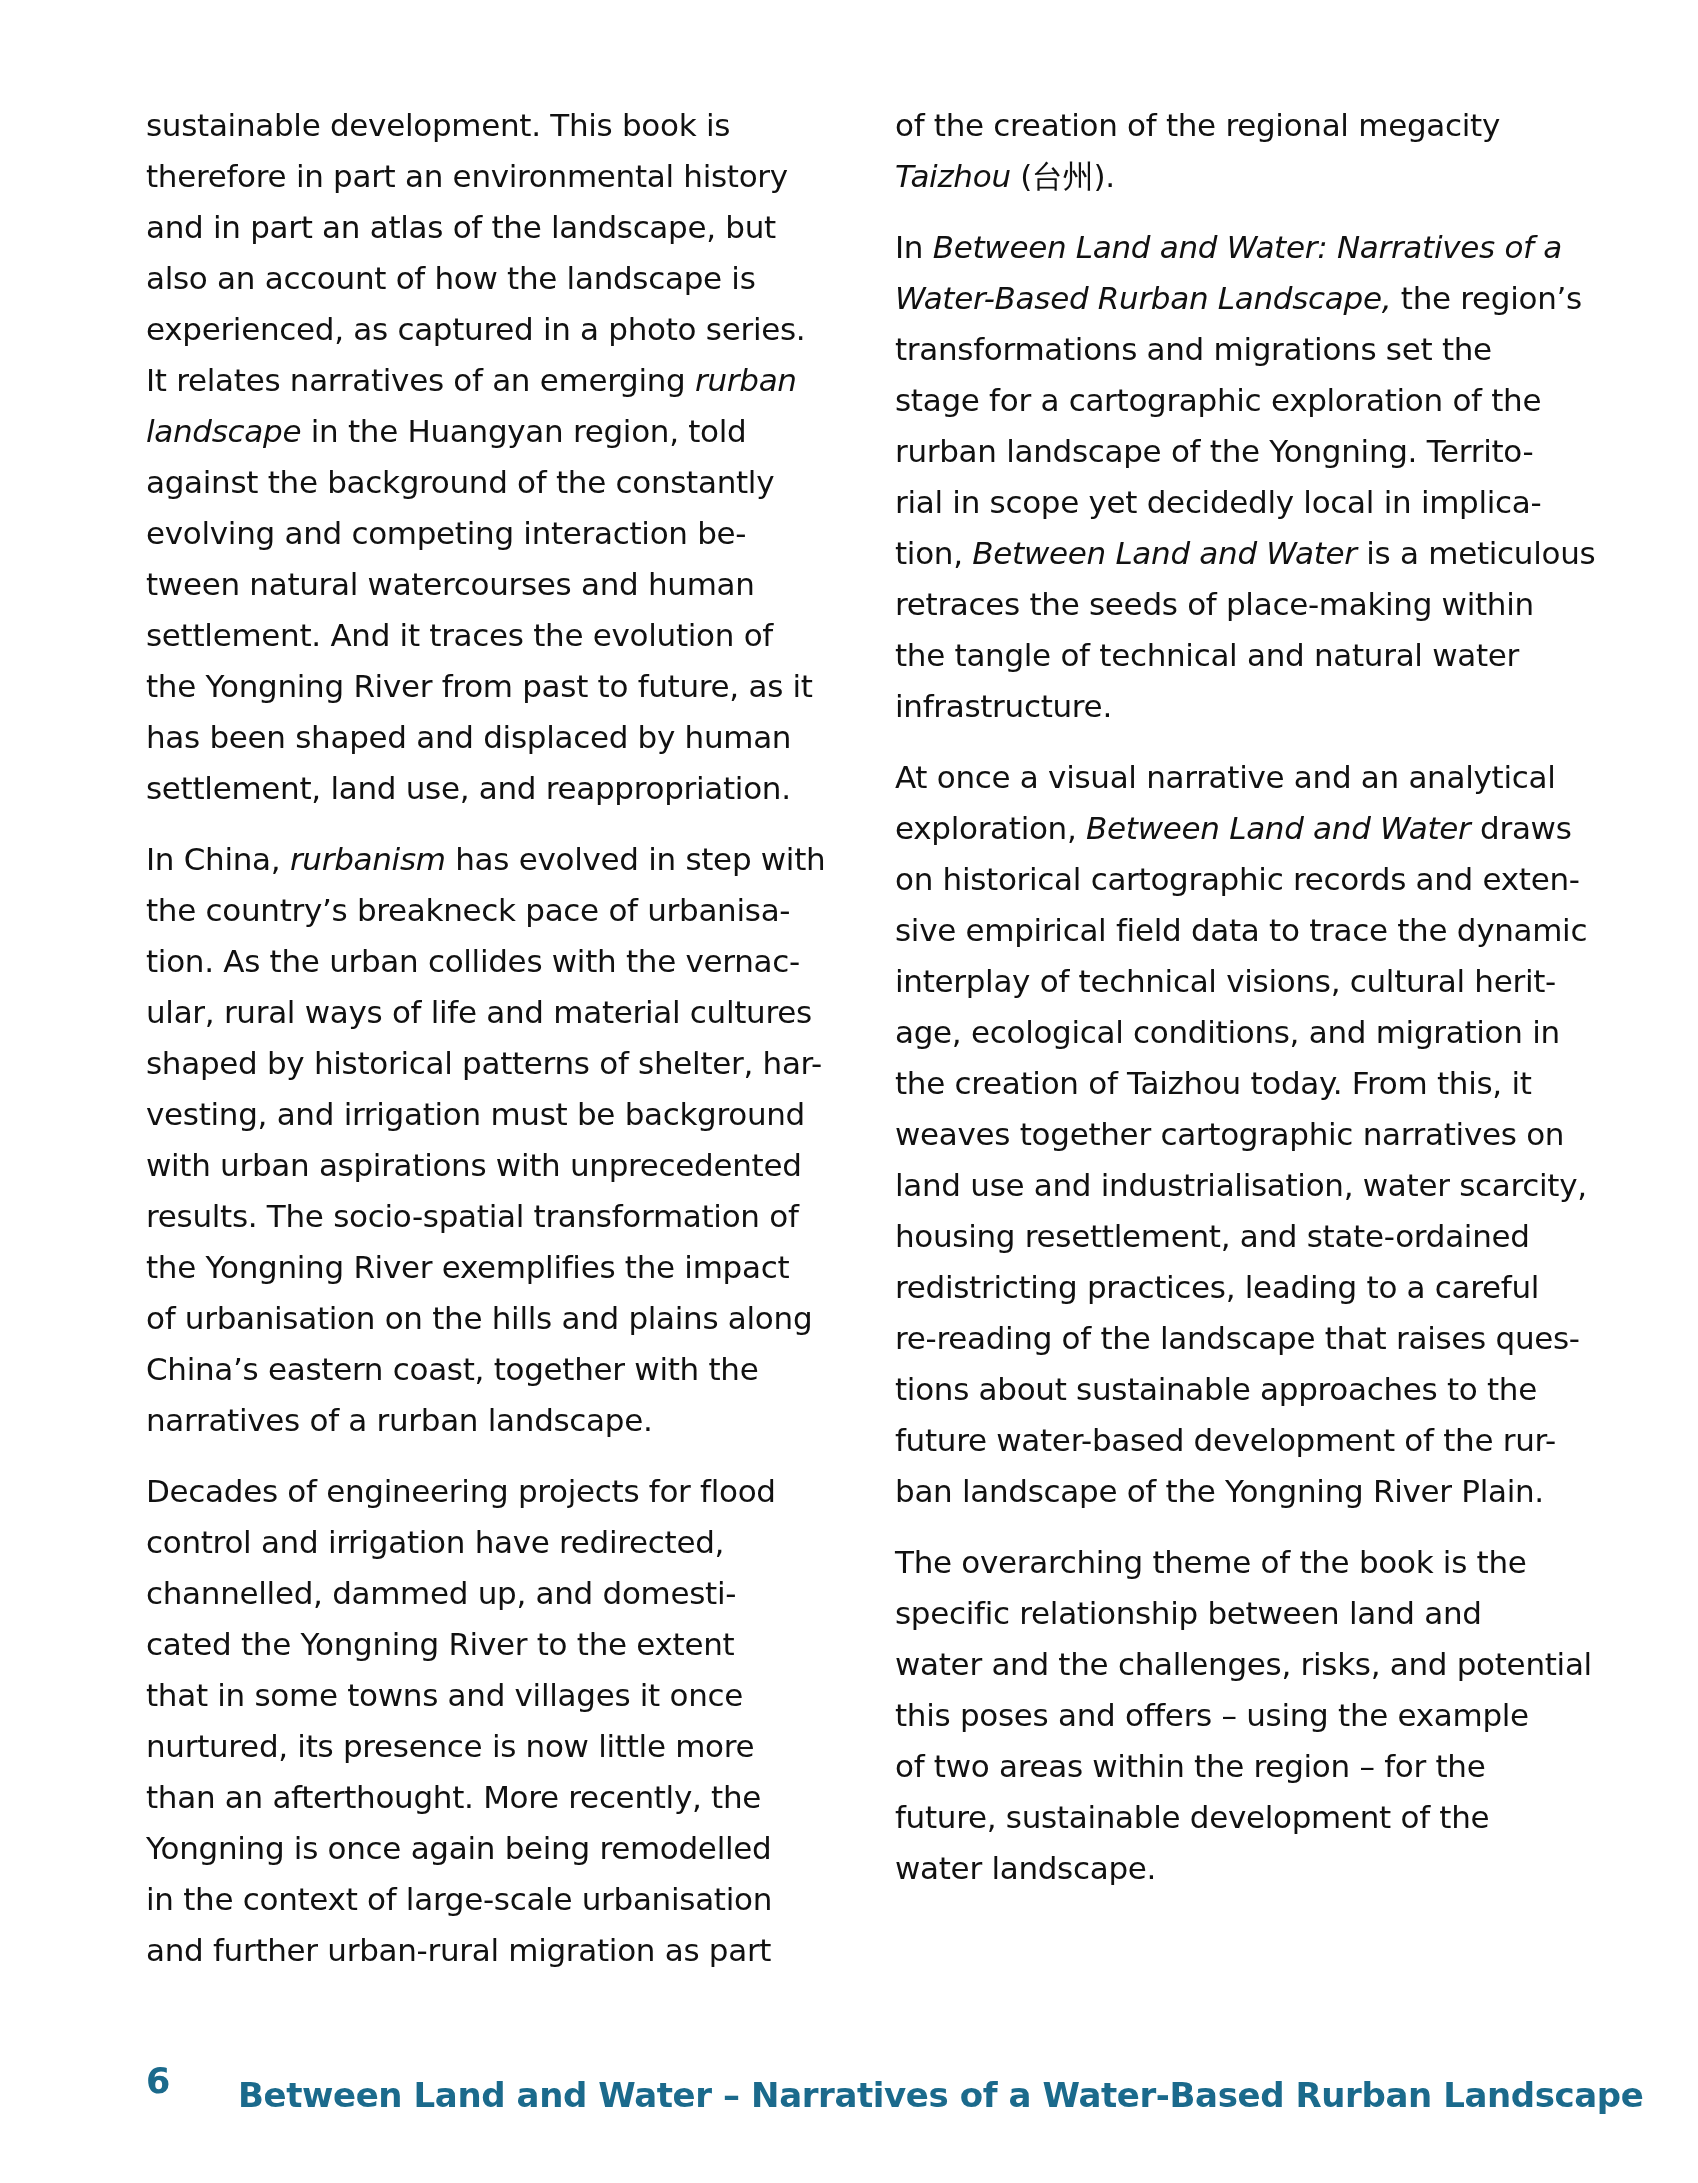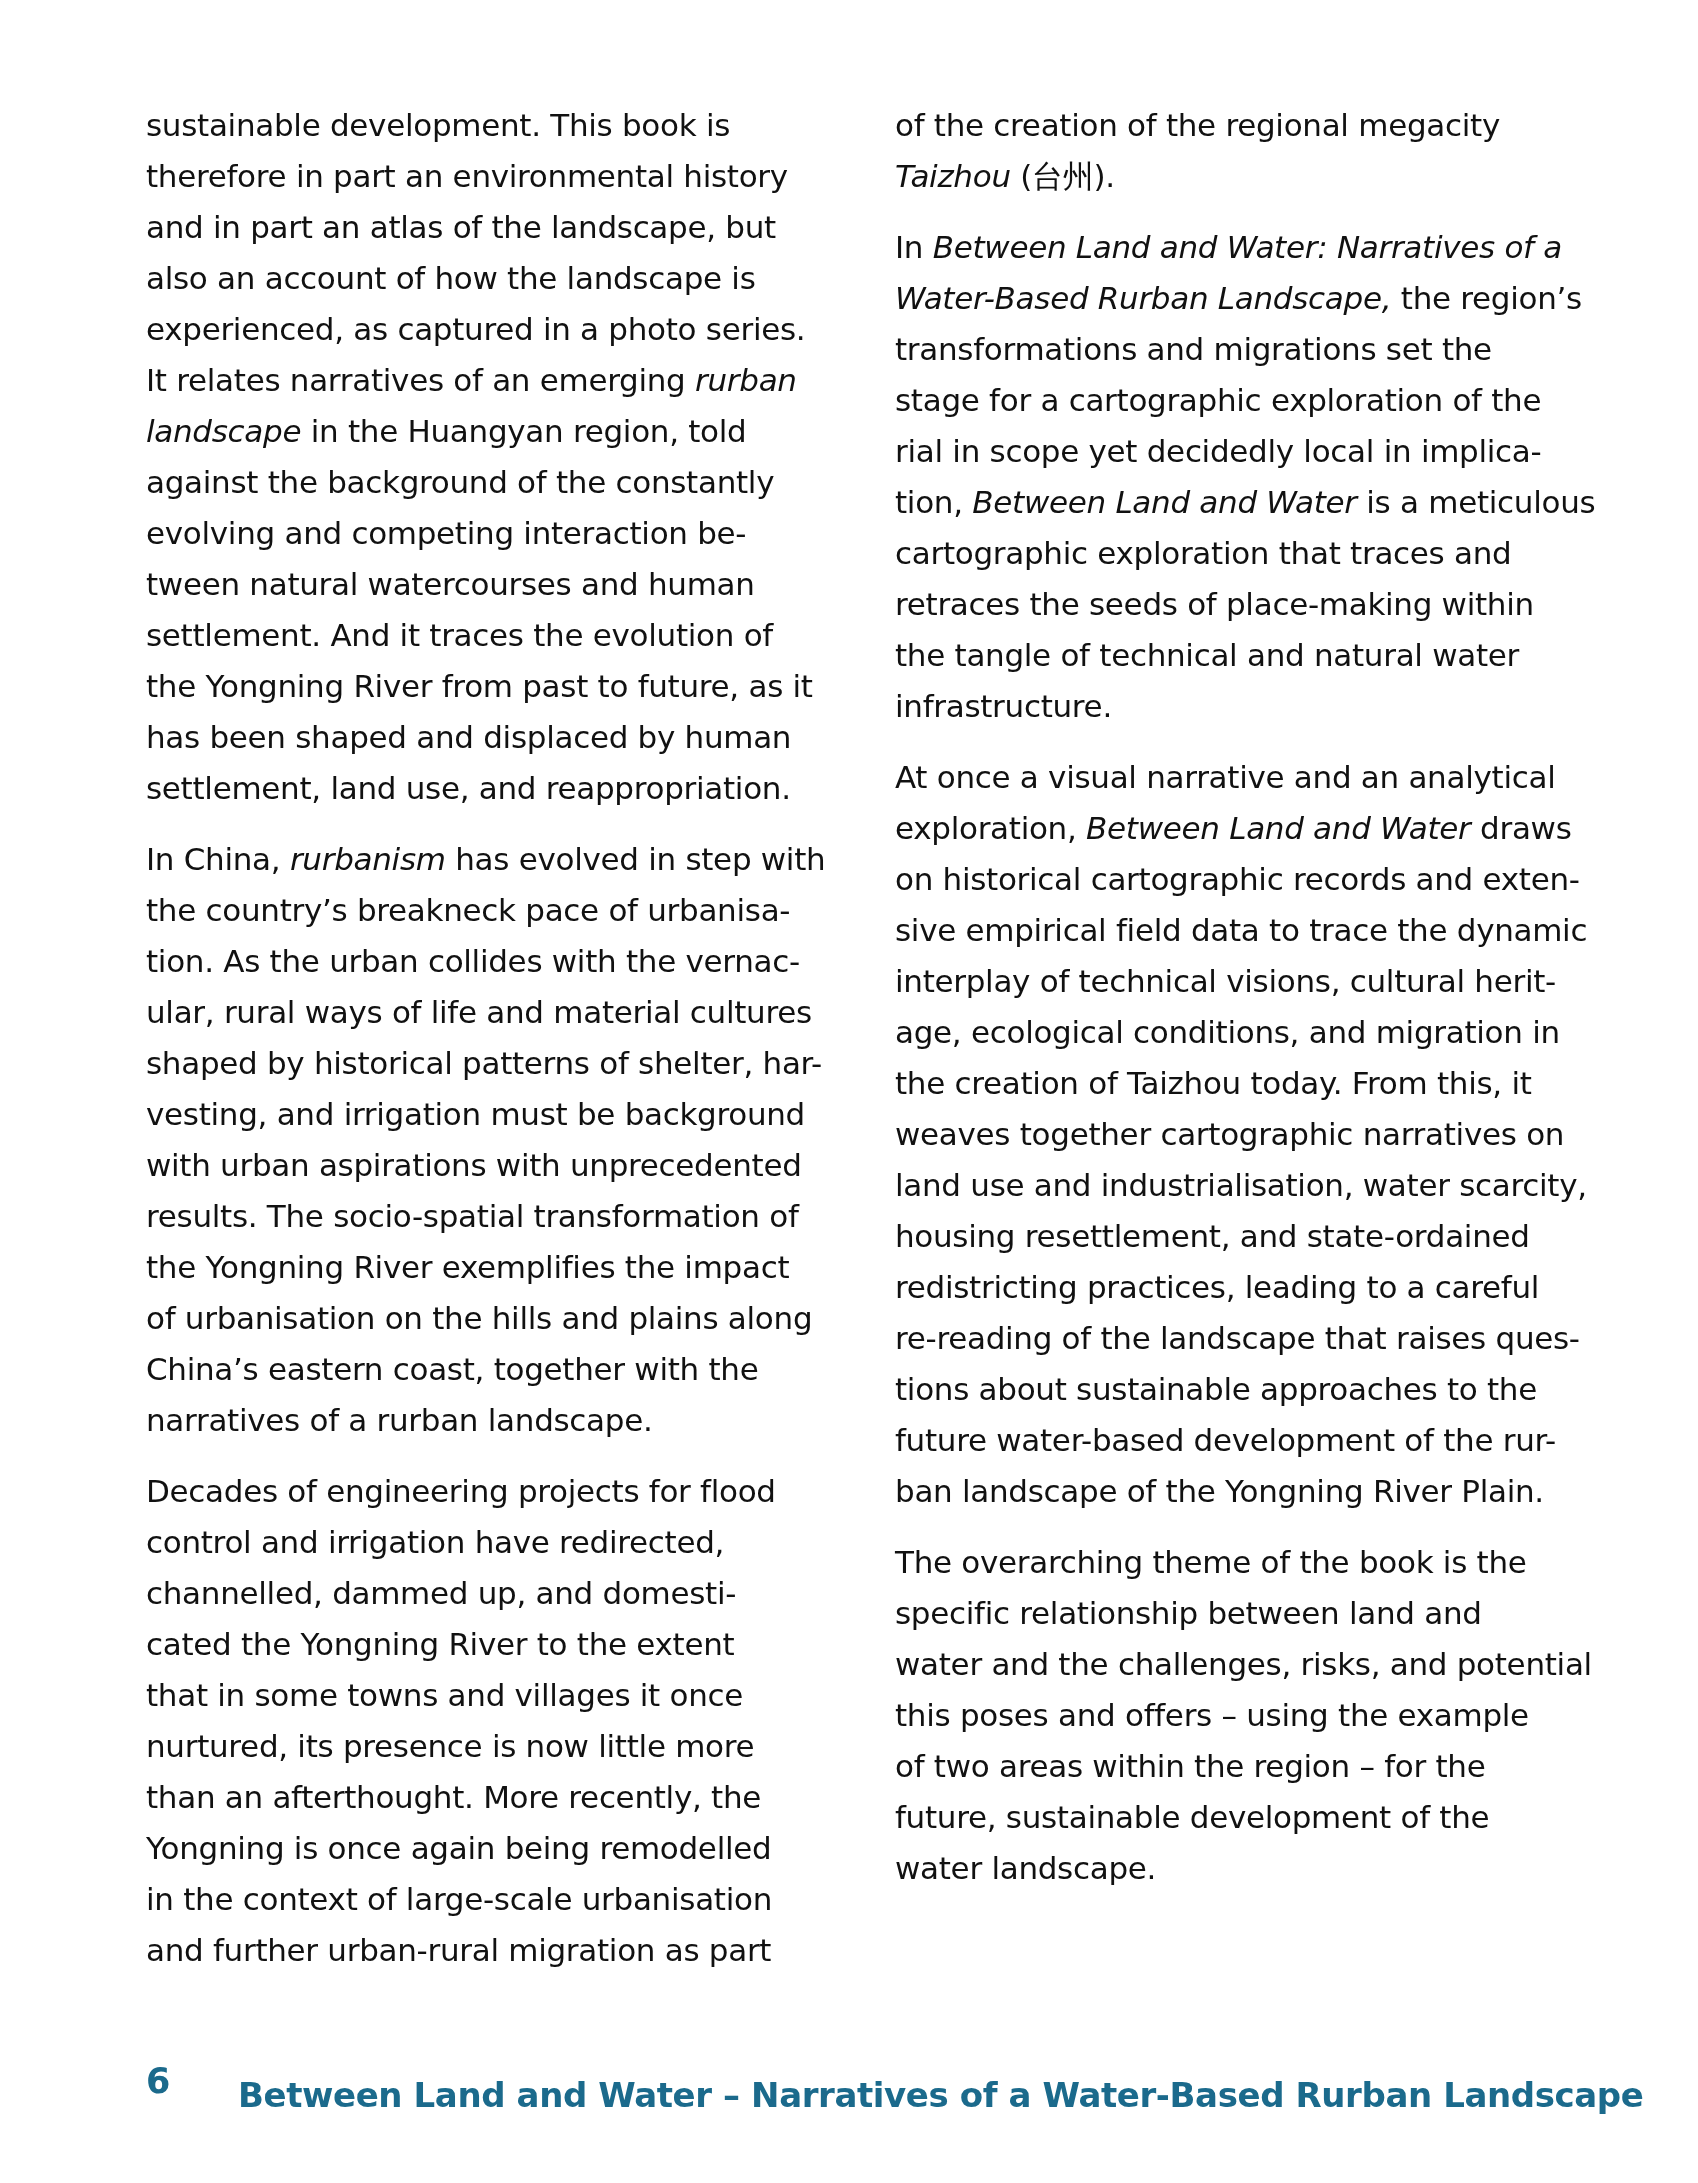"rurban landscape of the Yongning." span.line { html: none -> <span><span>rurban landscape of the Yongning. Territo-</span></span> }
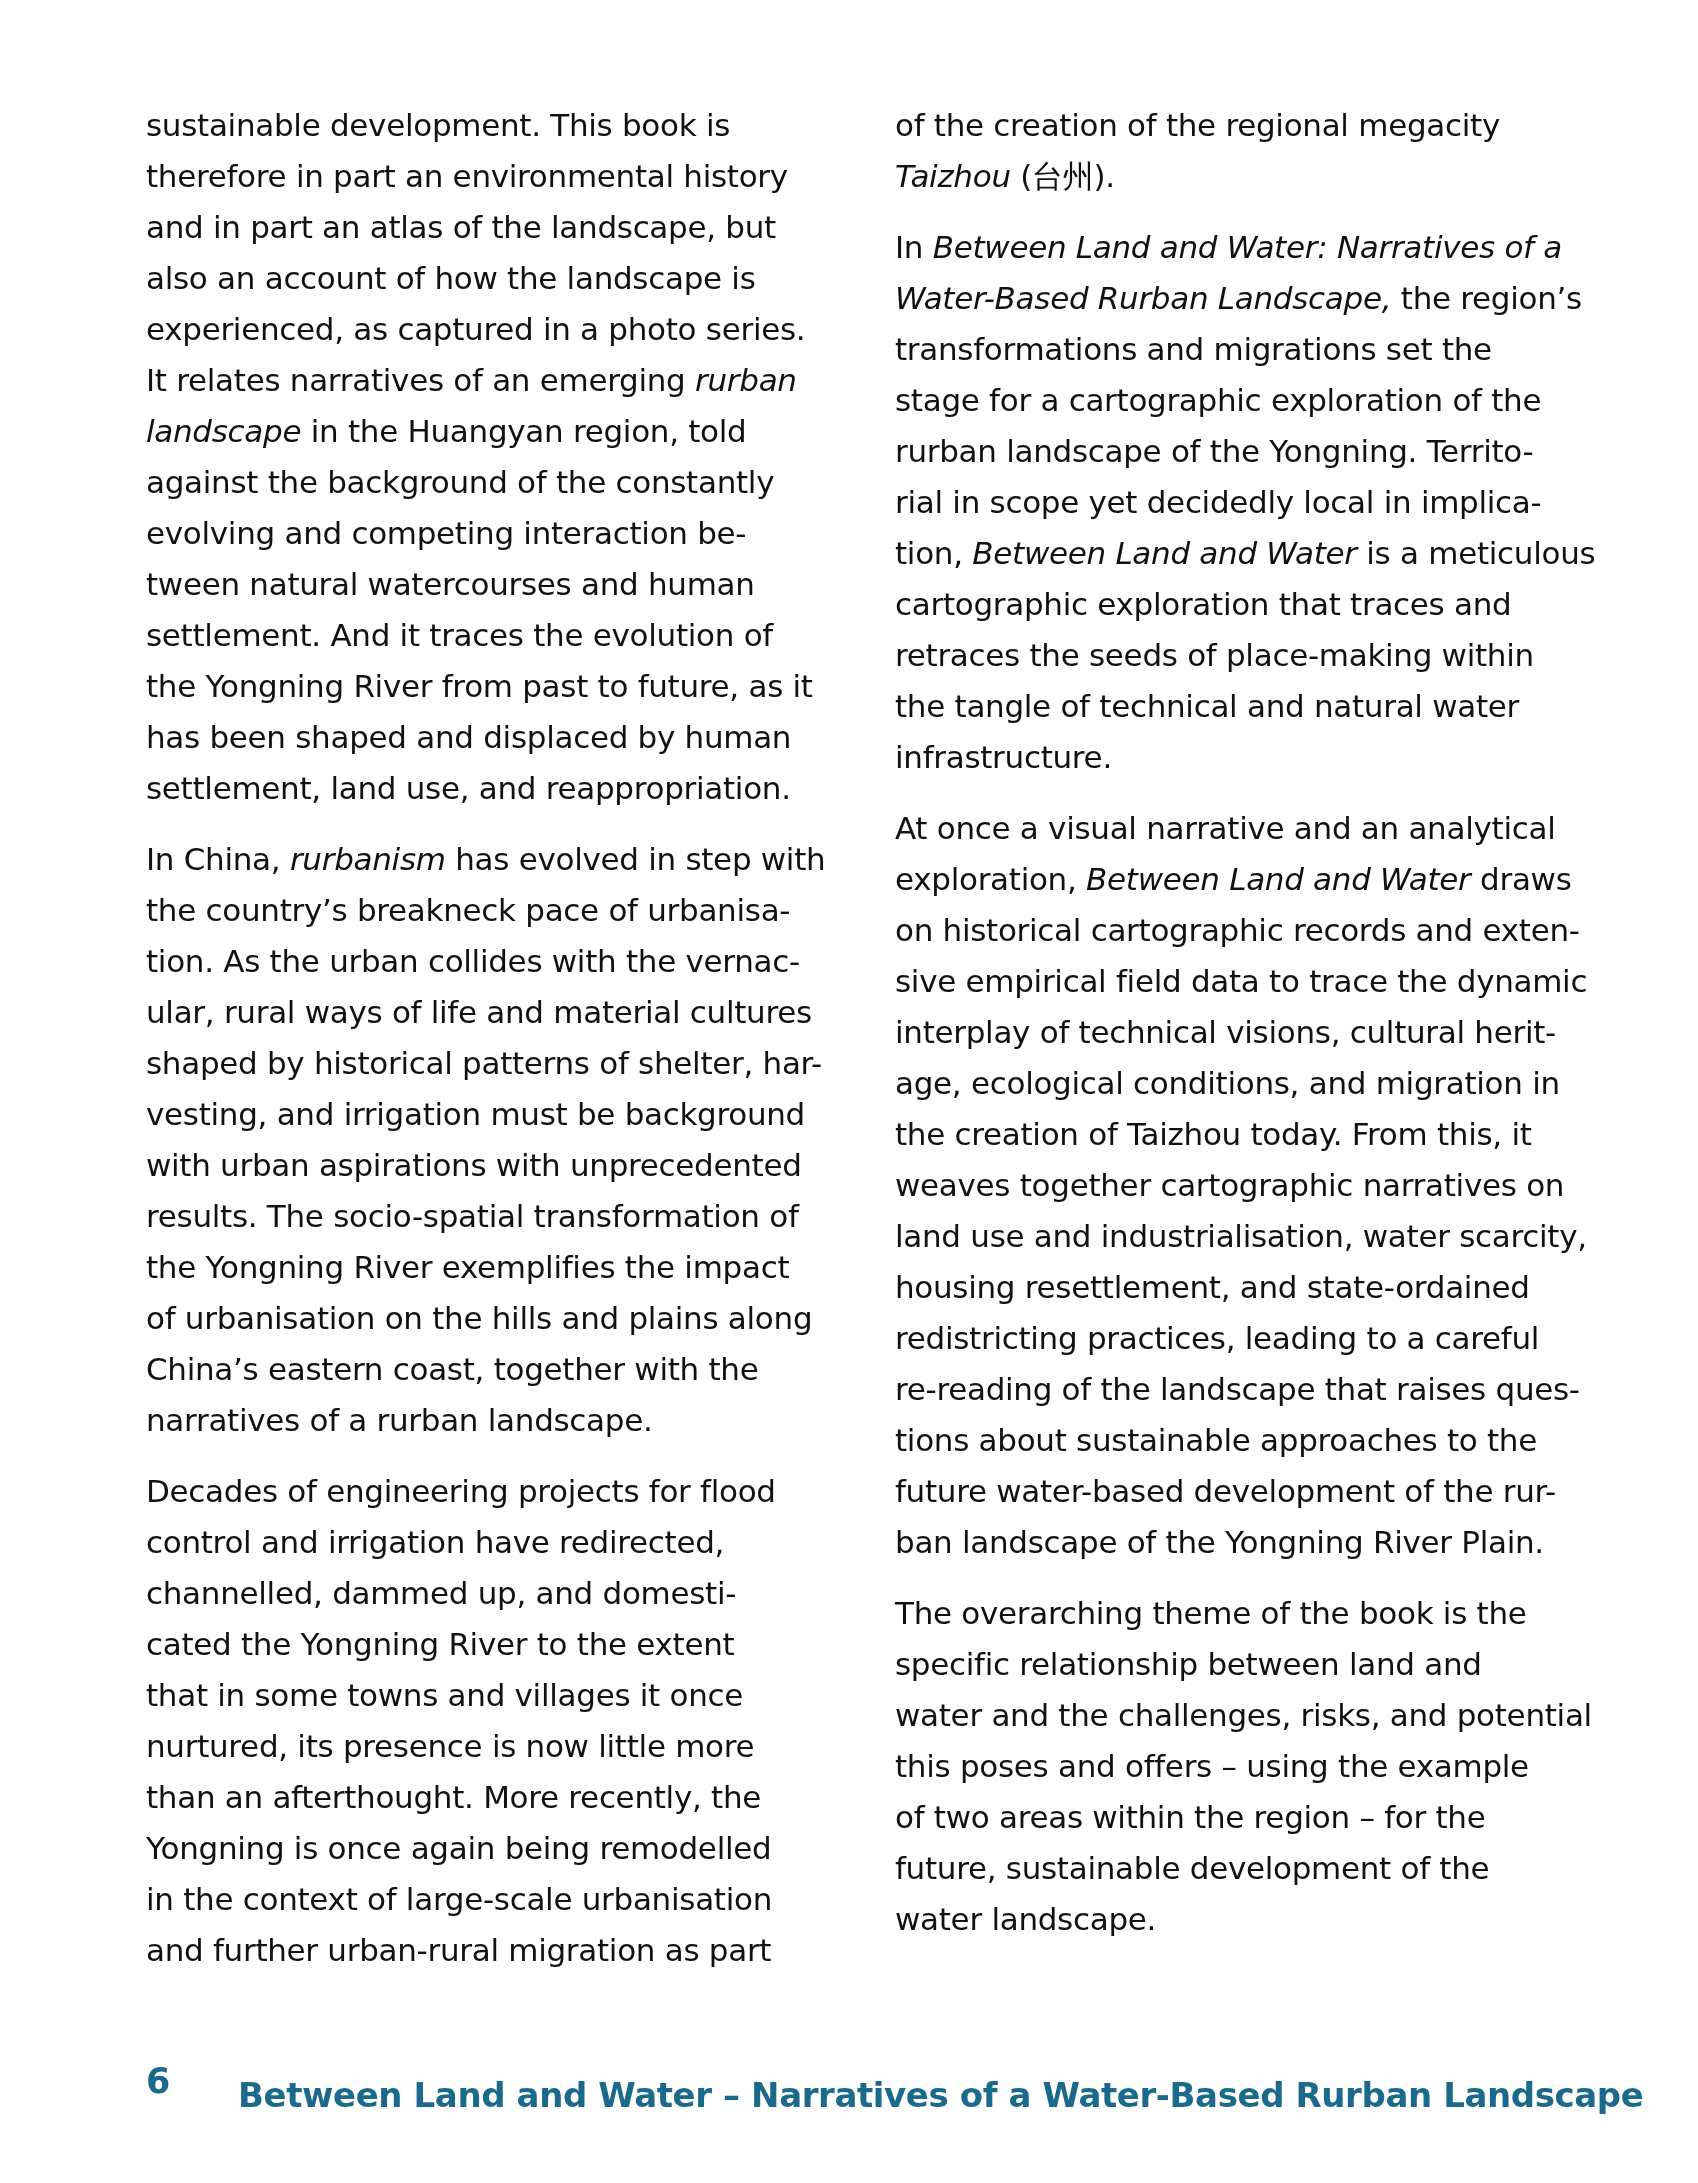"cartographic exploration that traces and" span.line { html: <span><span>cartographic exploration that traces and</span></span> -> none }
